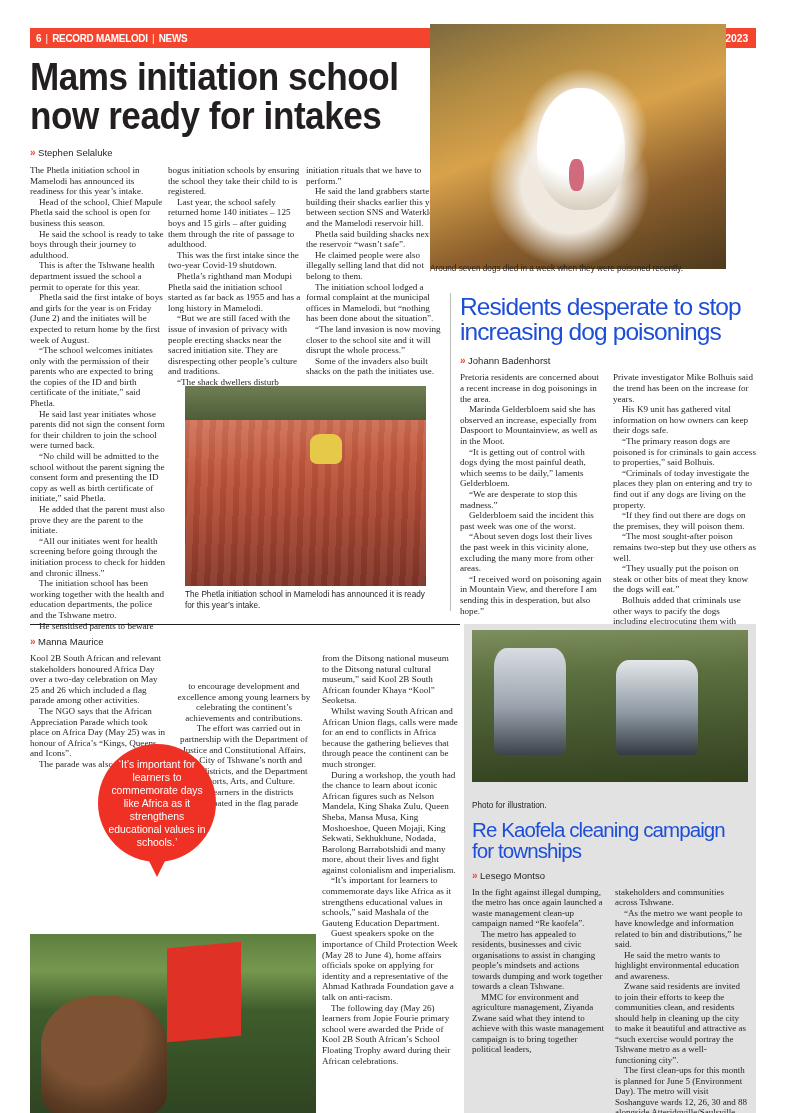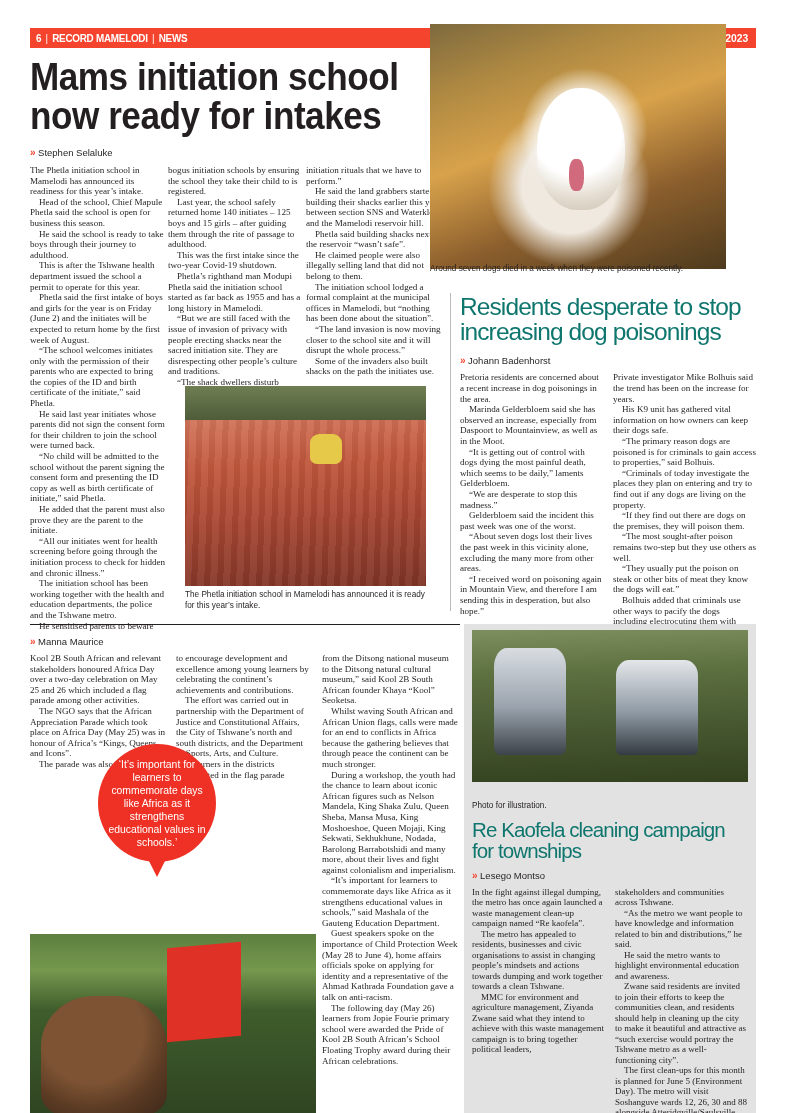"Residents desperate to stop increasing" .hl-plain { color: #0f766e -> #1d4ed8 }
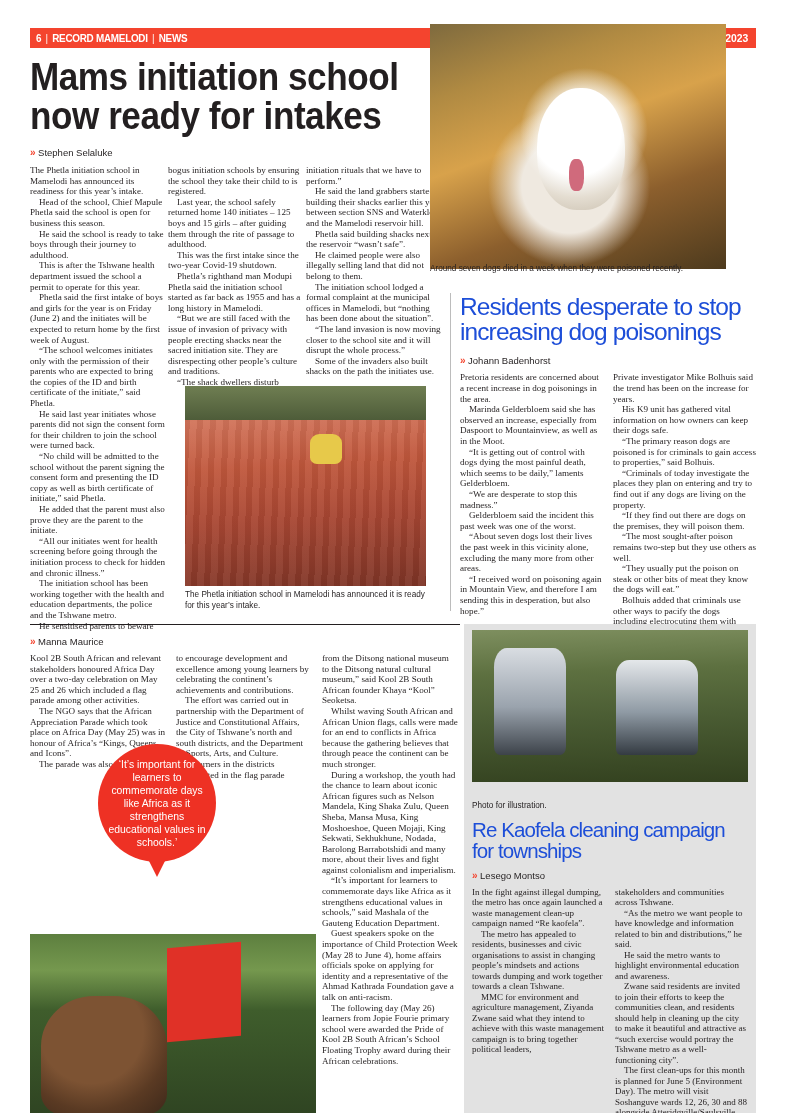"to encourage development and excellence" div.body-col { margin-top: none -> 28px; text-align: left -> center }
